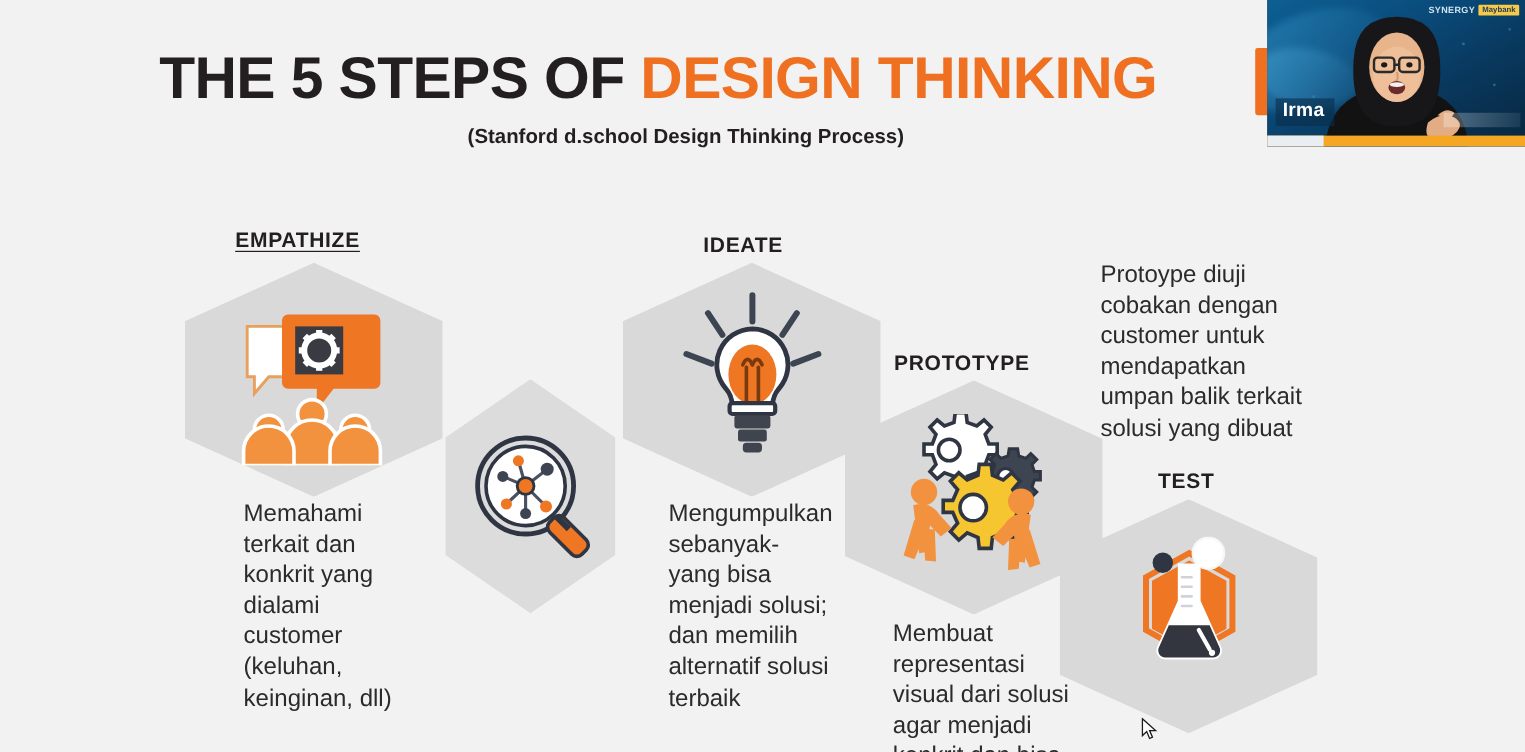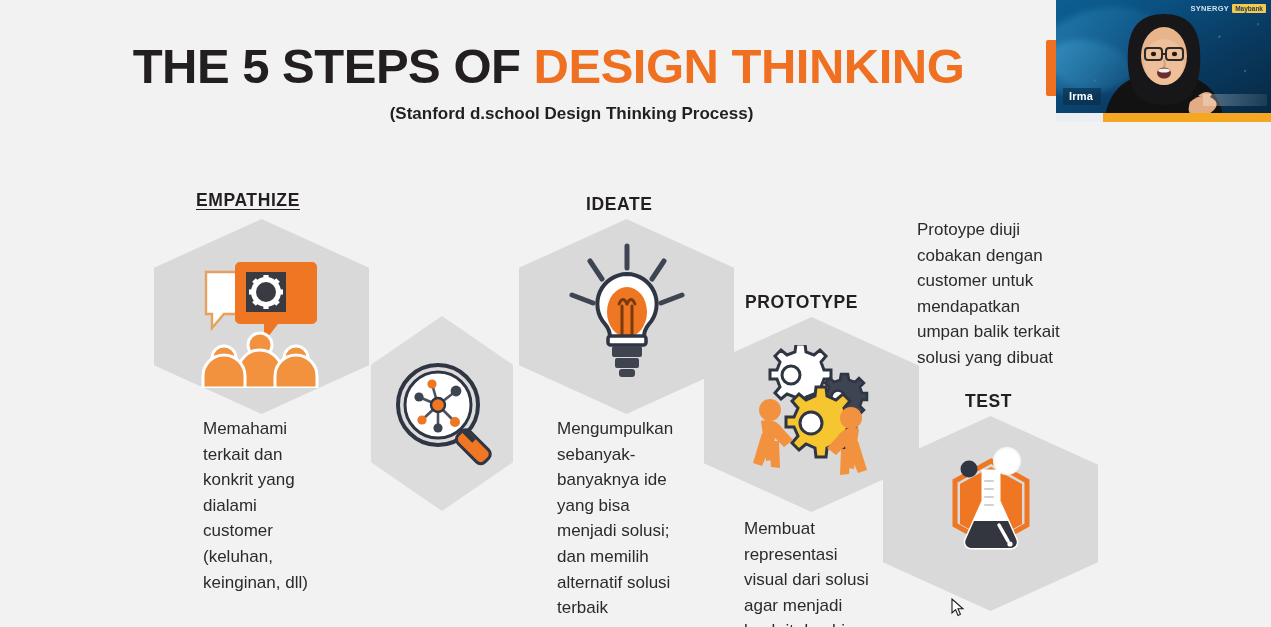"Irma" .pip-name { font-size: 11px -> 16px }
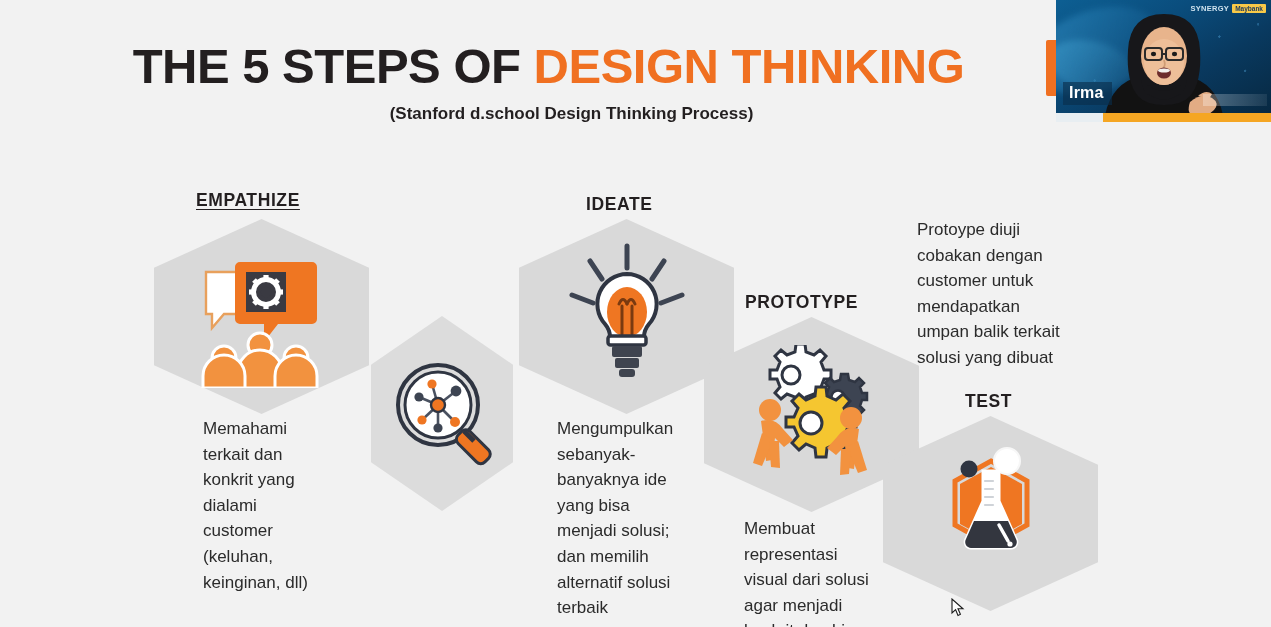"Protoype diuji" .desc { font-size: 17px -> 20px }
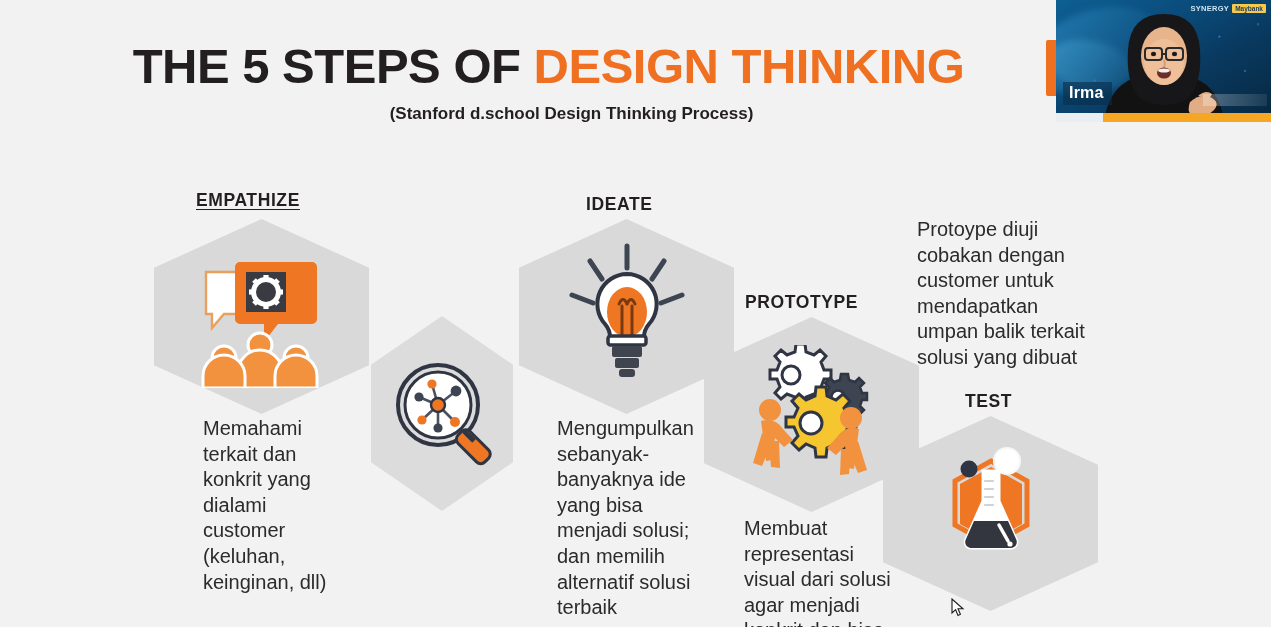"banyaknya ide" span { html: <span>banyaknya ide</span> -> none }
